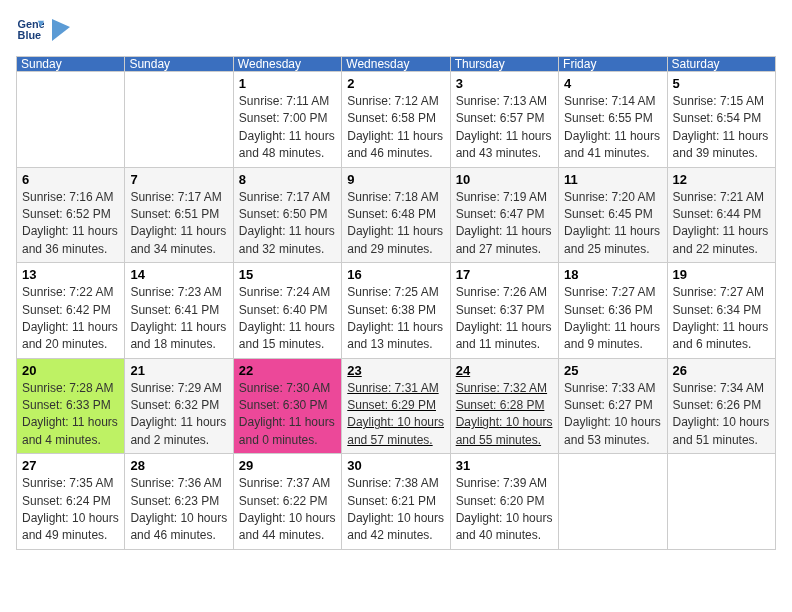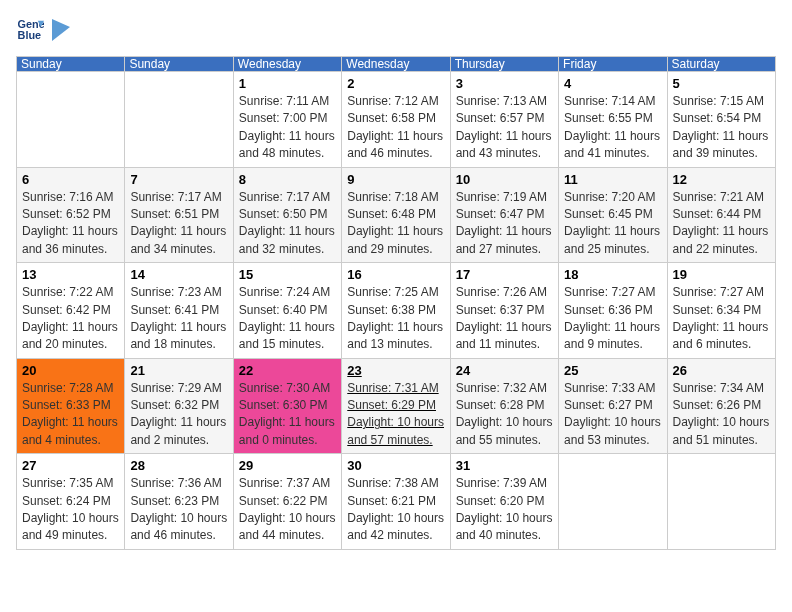"20" td { background: #f97316 -> #bef264 }
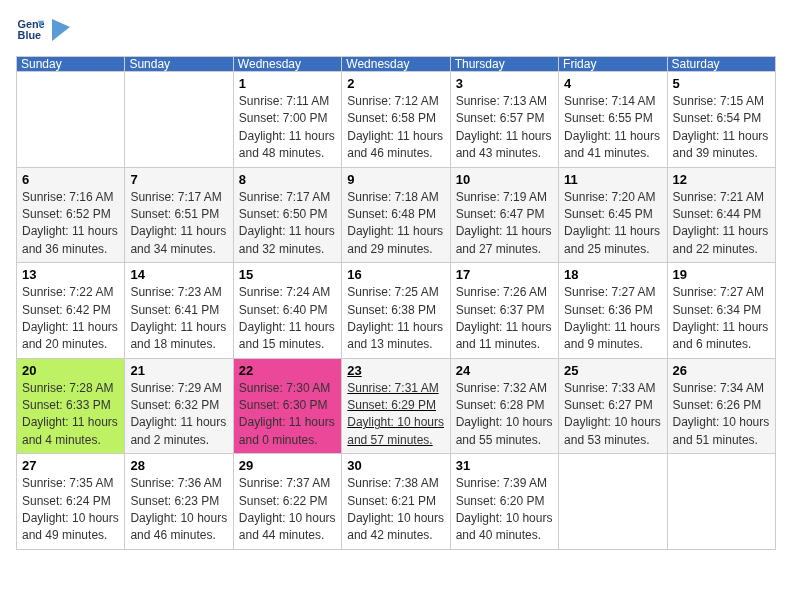"24" td { text-decoration: none -> underline }
